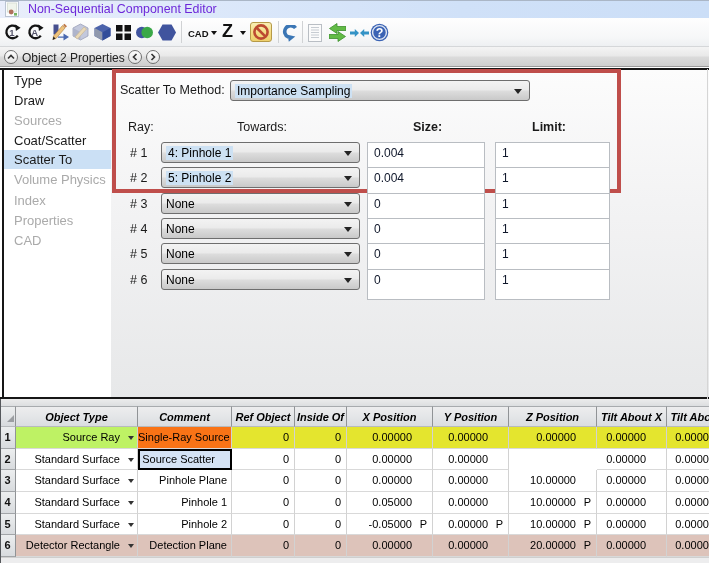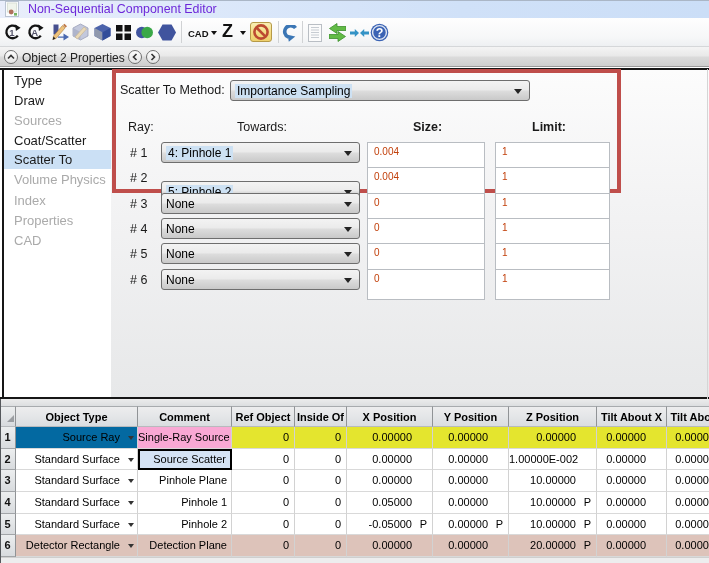"0.004" .tinput { color: #c2410c -> #0f172a; font-size: 10px -> 12px }
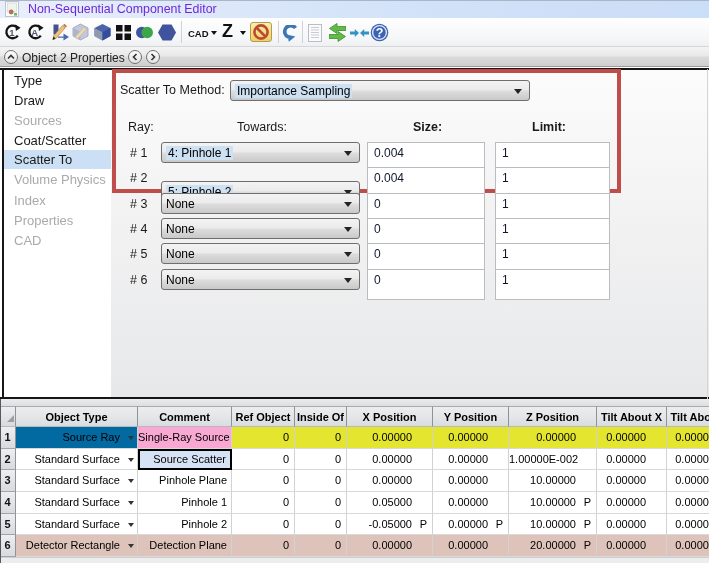"5: Pinhole 2" div.combo { margin-top: 14px -> none }
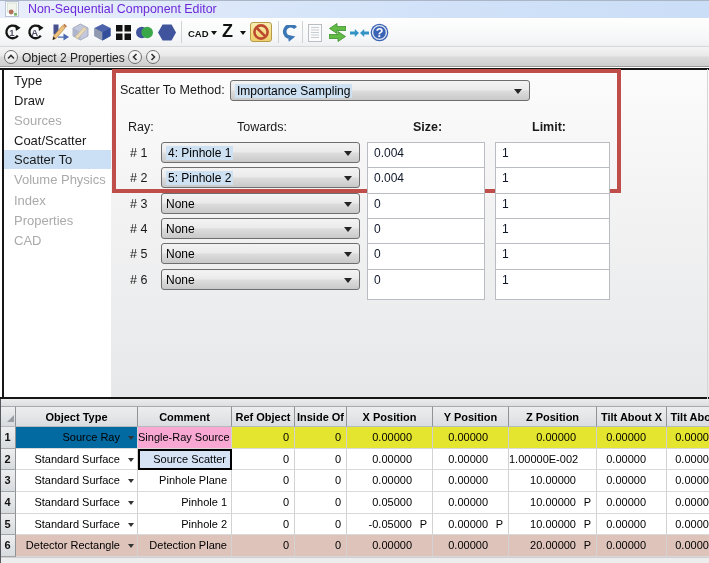"Object Type" .hcell { font-style: none -> italic }
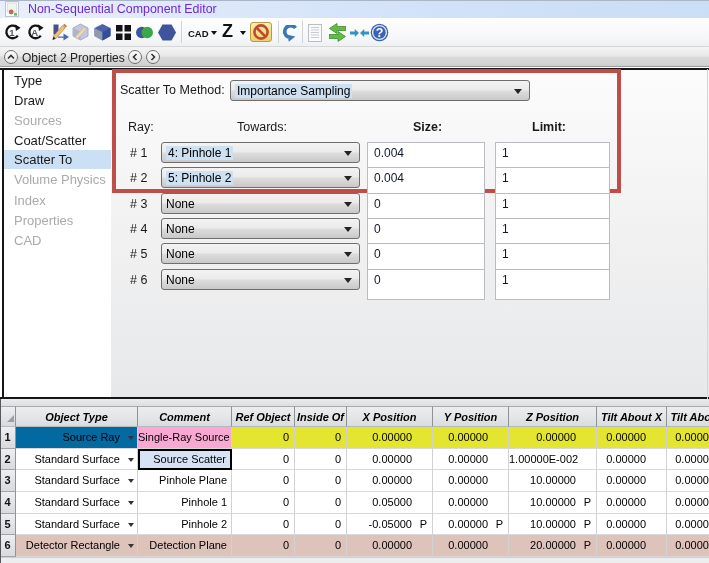"Source Ray" div.cell { background: #0369a1 -> #bef264 }
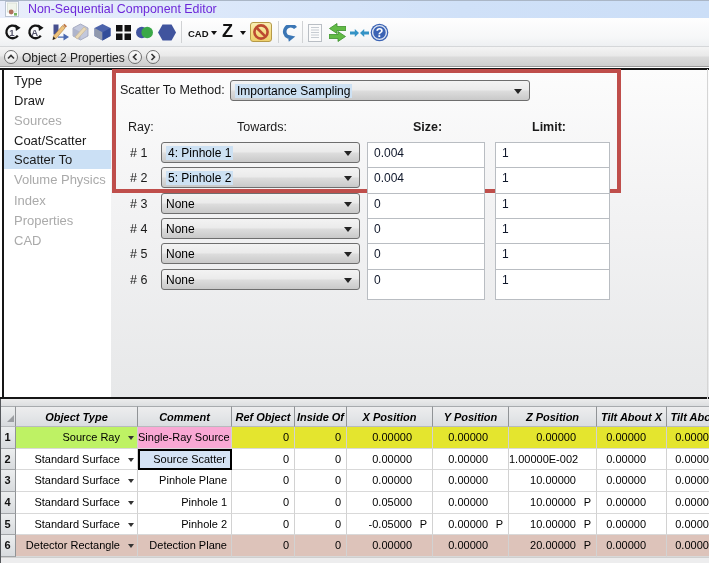"Single-Ray Source" div.cell { background: #f9a8d4 -> #f97316 }
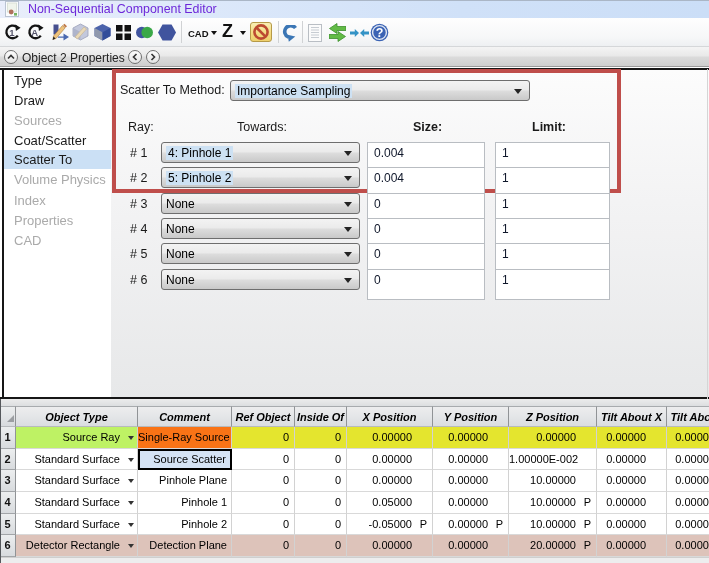"Source Scatter" div.cell { padding-right: 4px -> 15px }
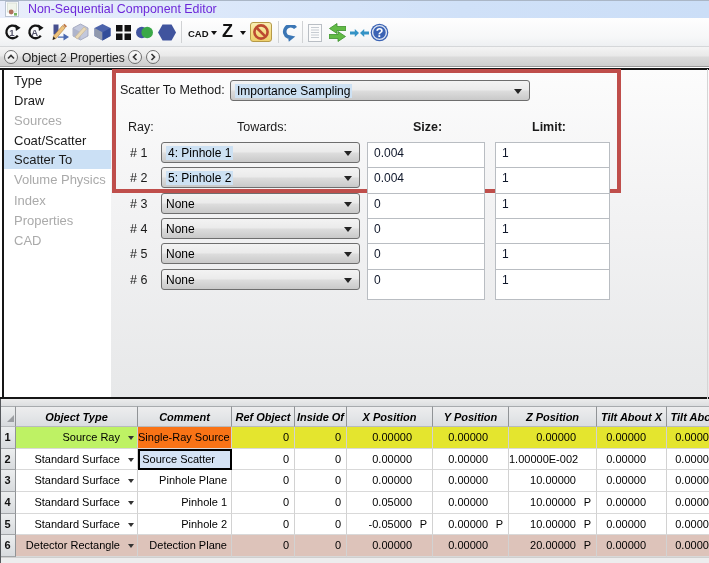"1.00000E-002" div.cell { html: <div>1.00000E-002</div> -> none }
